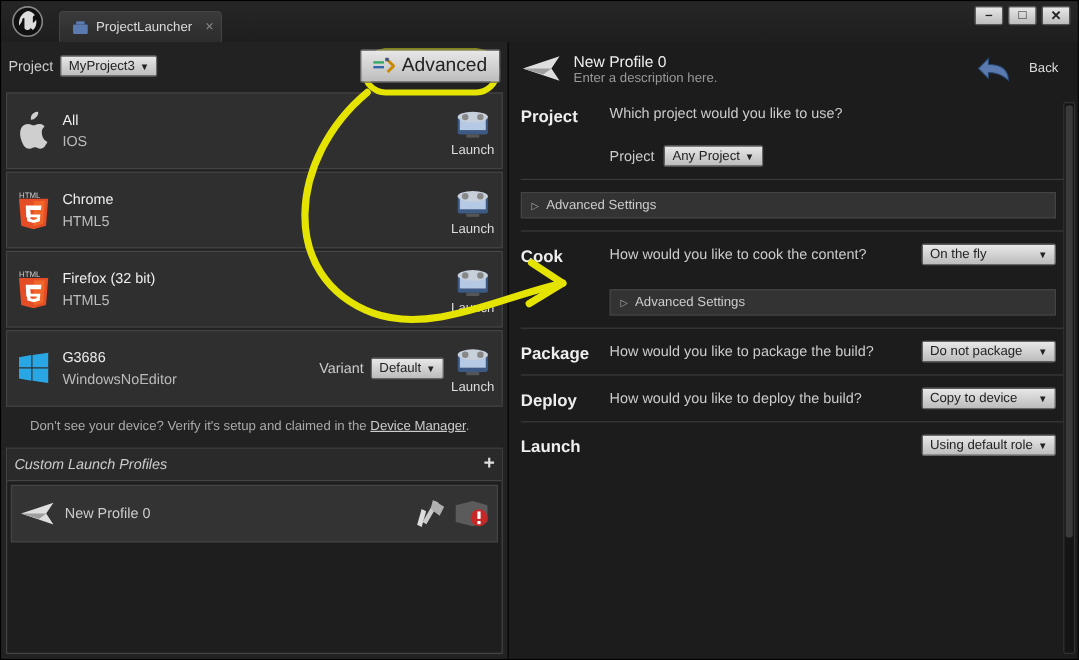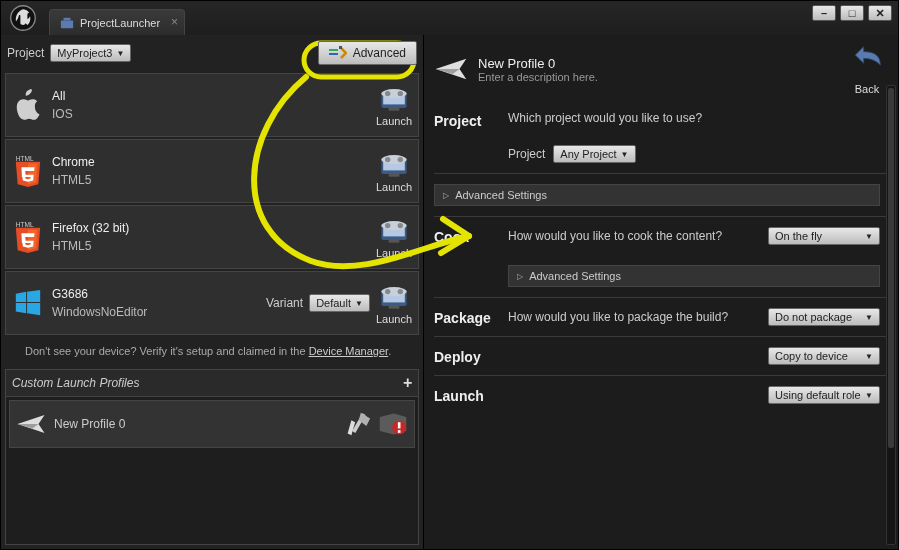"Advanced" .adv-btn { font-size: 12px -> 16px }
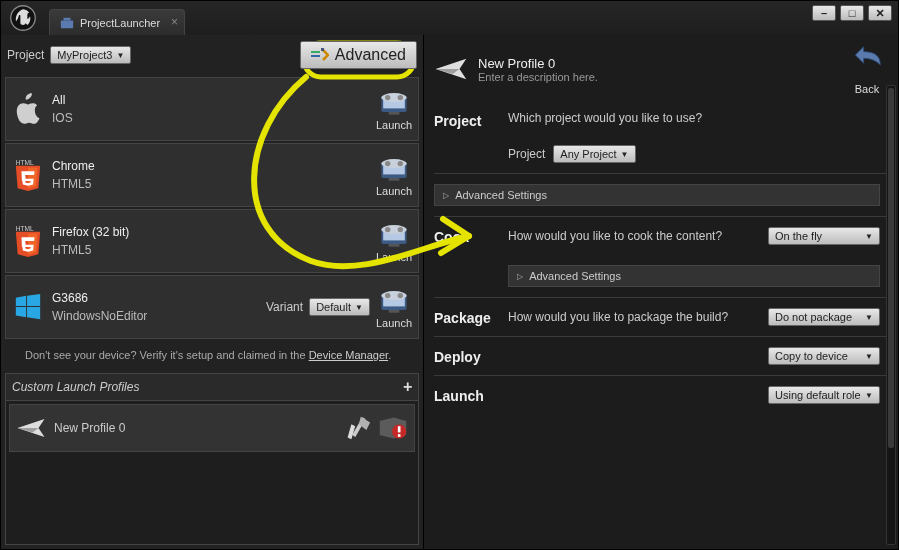"Back" .back-group { flex-direction: column -> row }
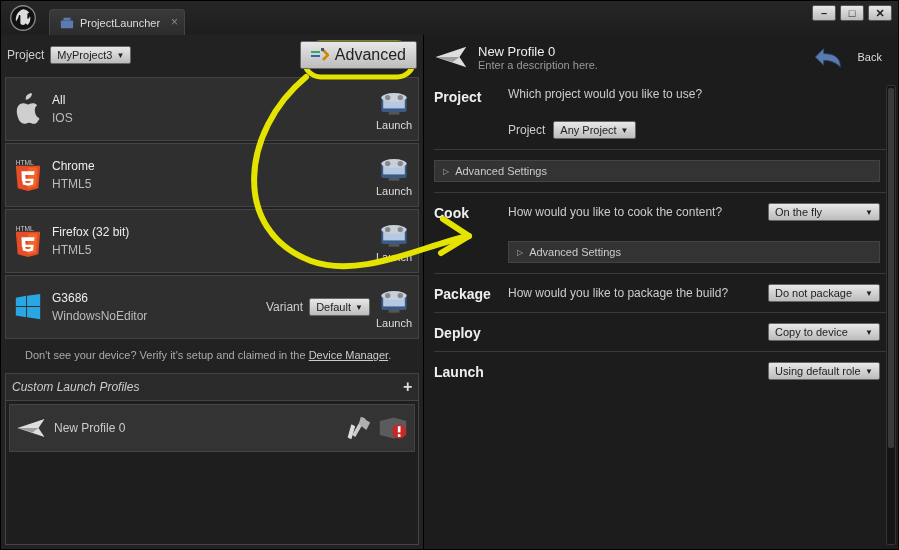"How would you like to deploy" span.question { html: none -> <span>How would you like to deploy the build?</span> }
